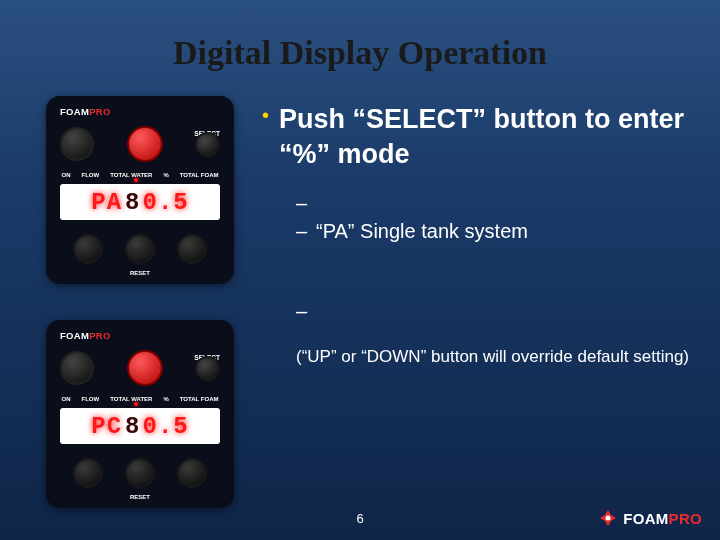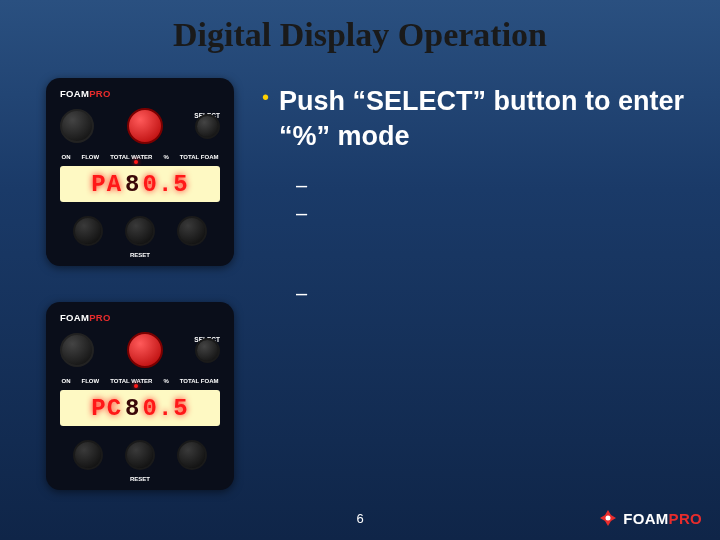"Digital Display Operation" .title { padding-top: 16px -> 34px }
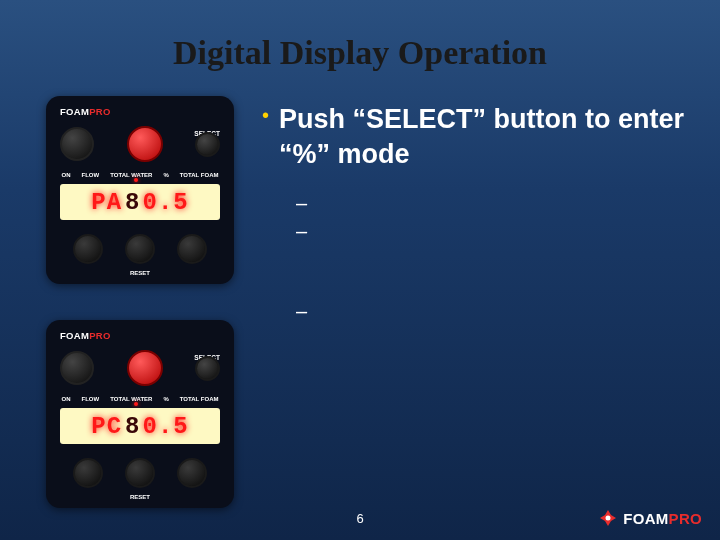"PA" .display { background: #fef9c3 -> #ffffff }
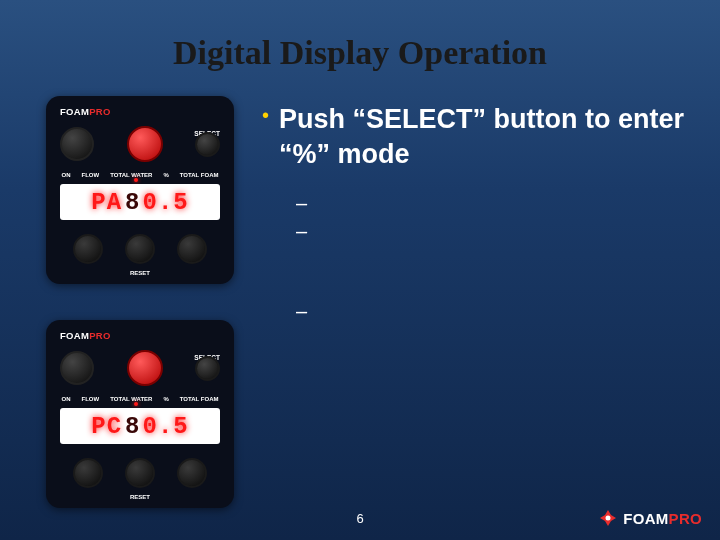"“PA” Single tank system" span { html: none -> <span>“PA” Single tank system</span> }
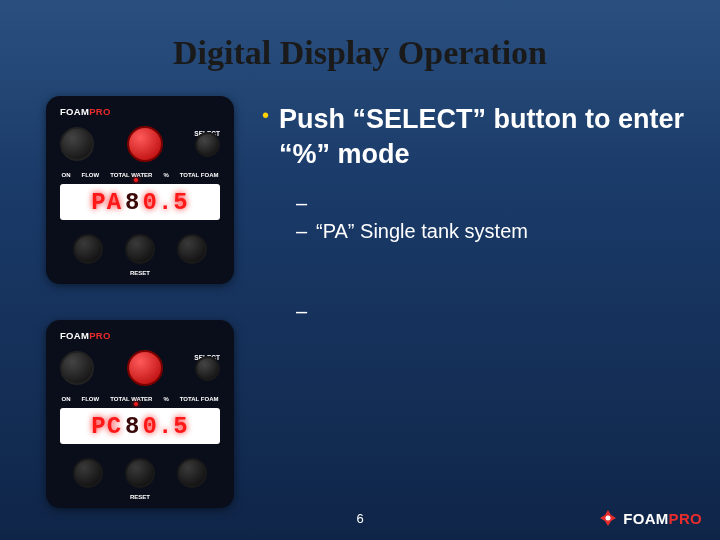"(“UP” or “DOWN” button will" div.note { html: none -> <div>(“UP” or “DOWN” button will override default setting)</div> }
